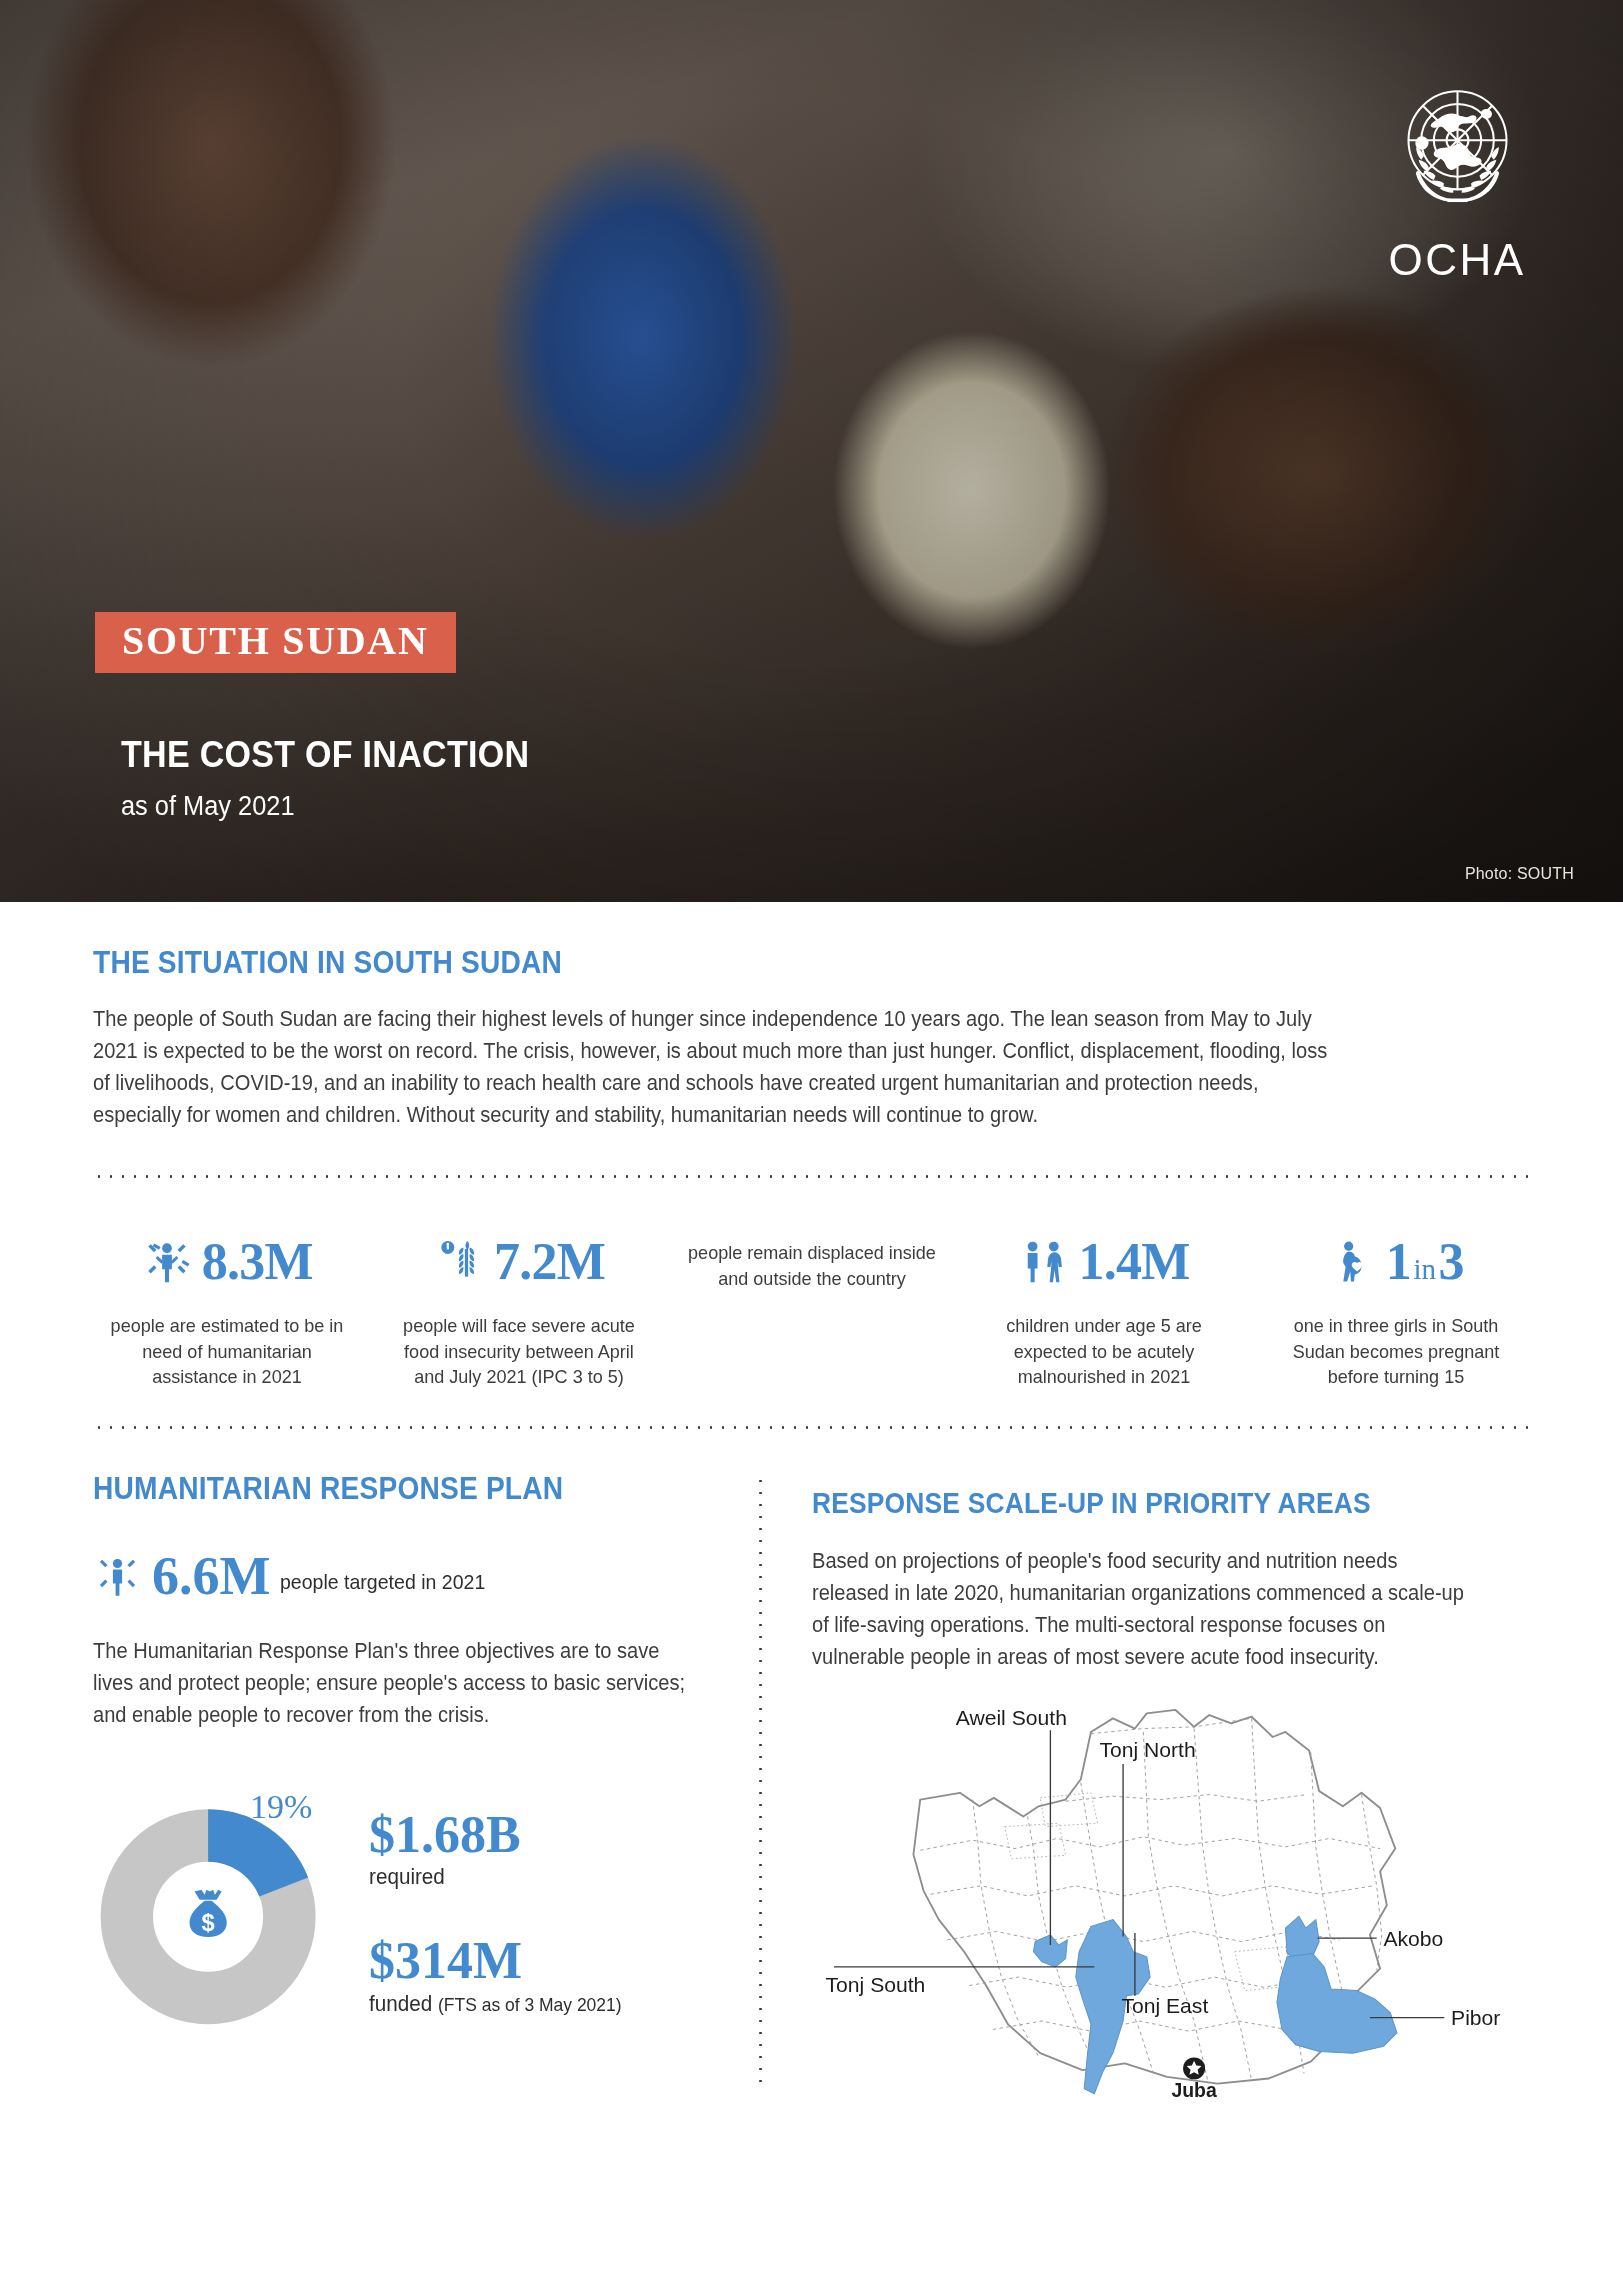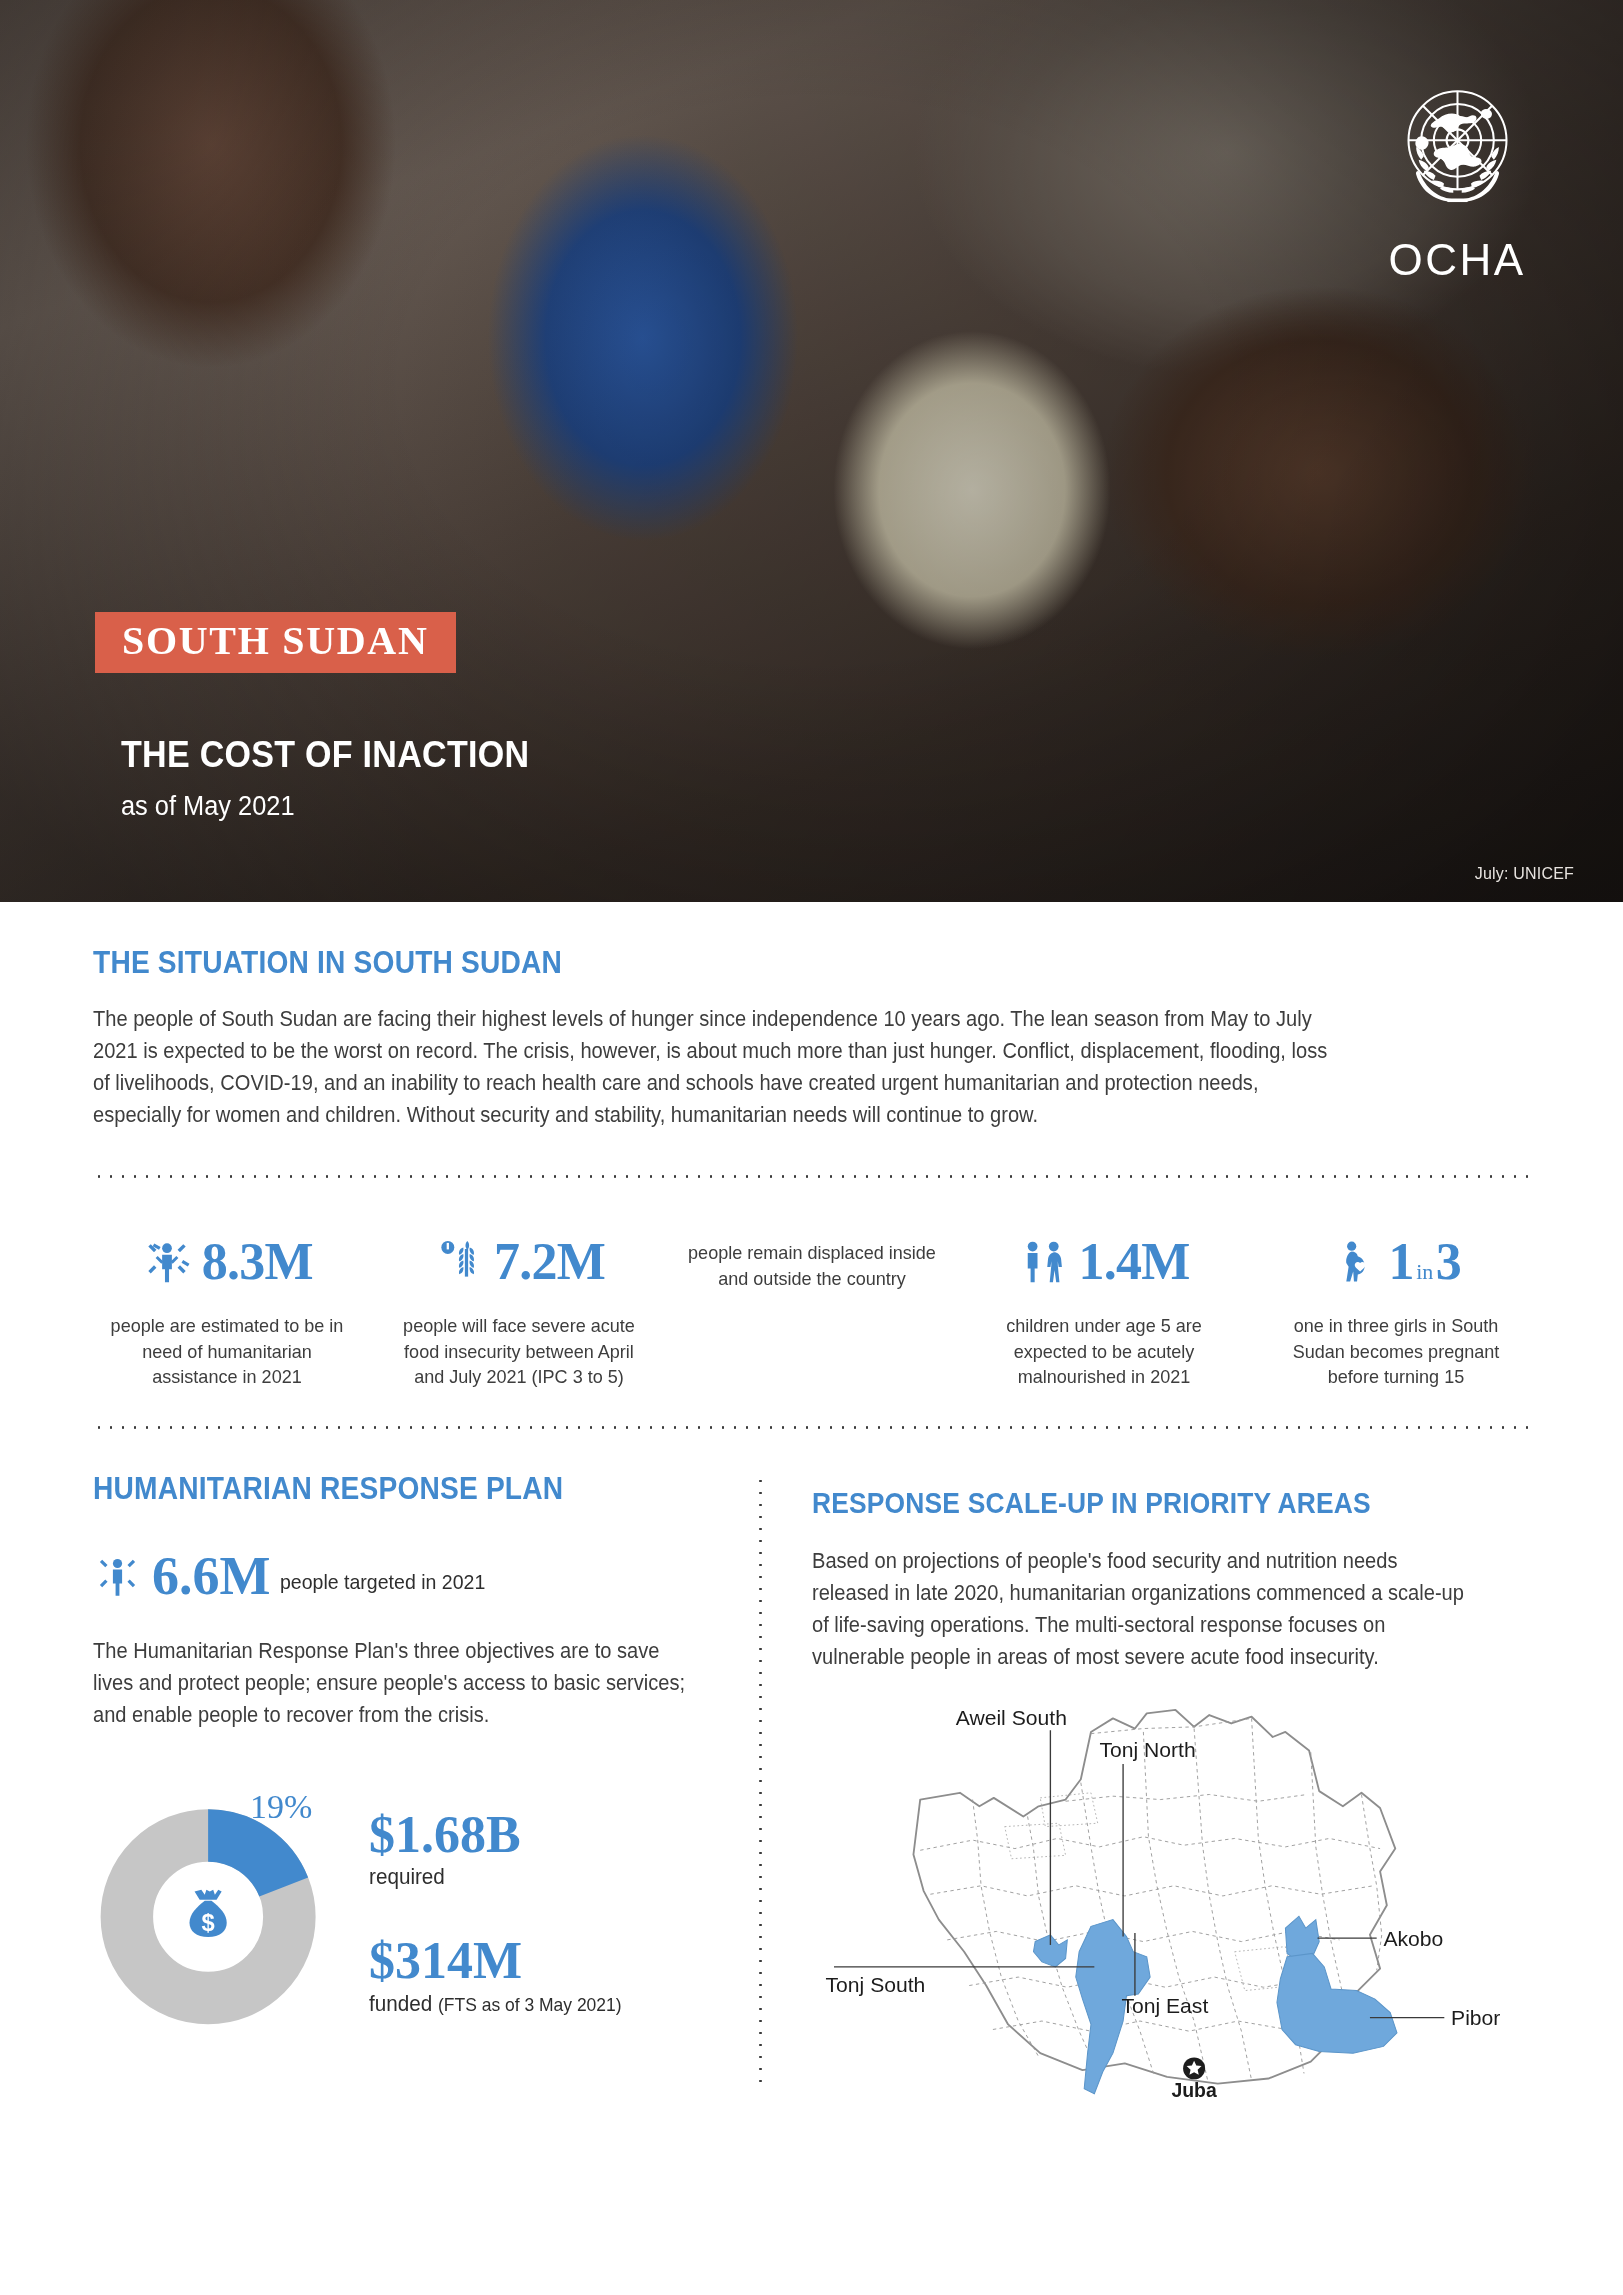"July: UNICEF" div.photo-credit { text: July: UNICEF -> Photo: SOUTH }
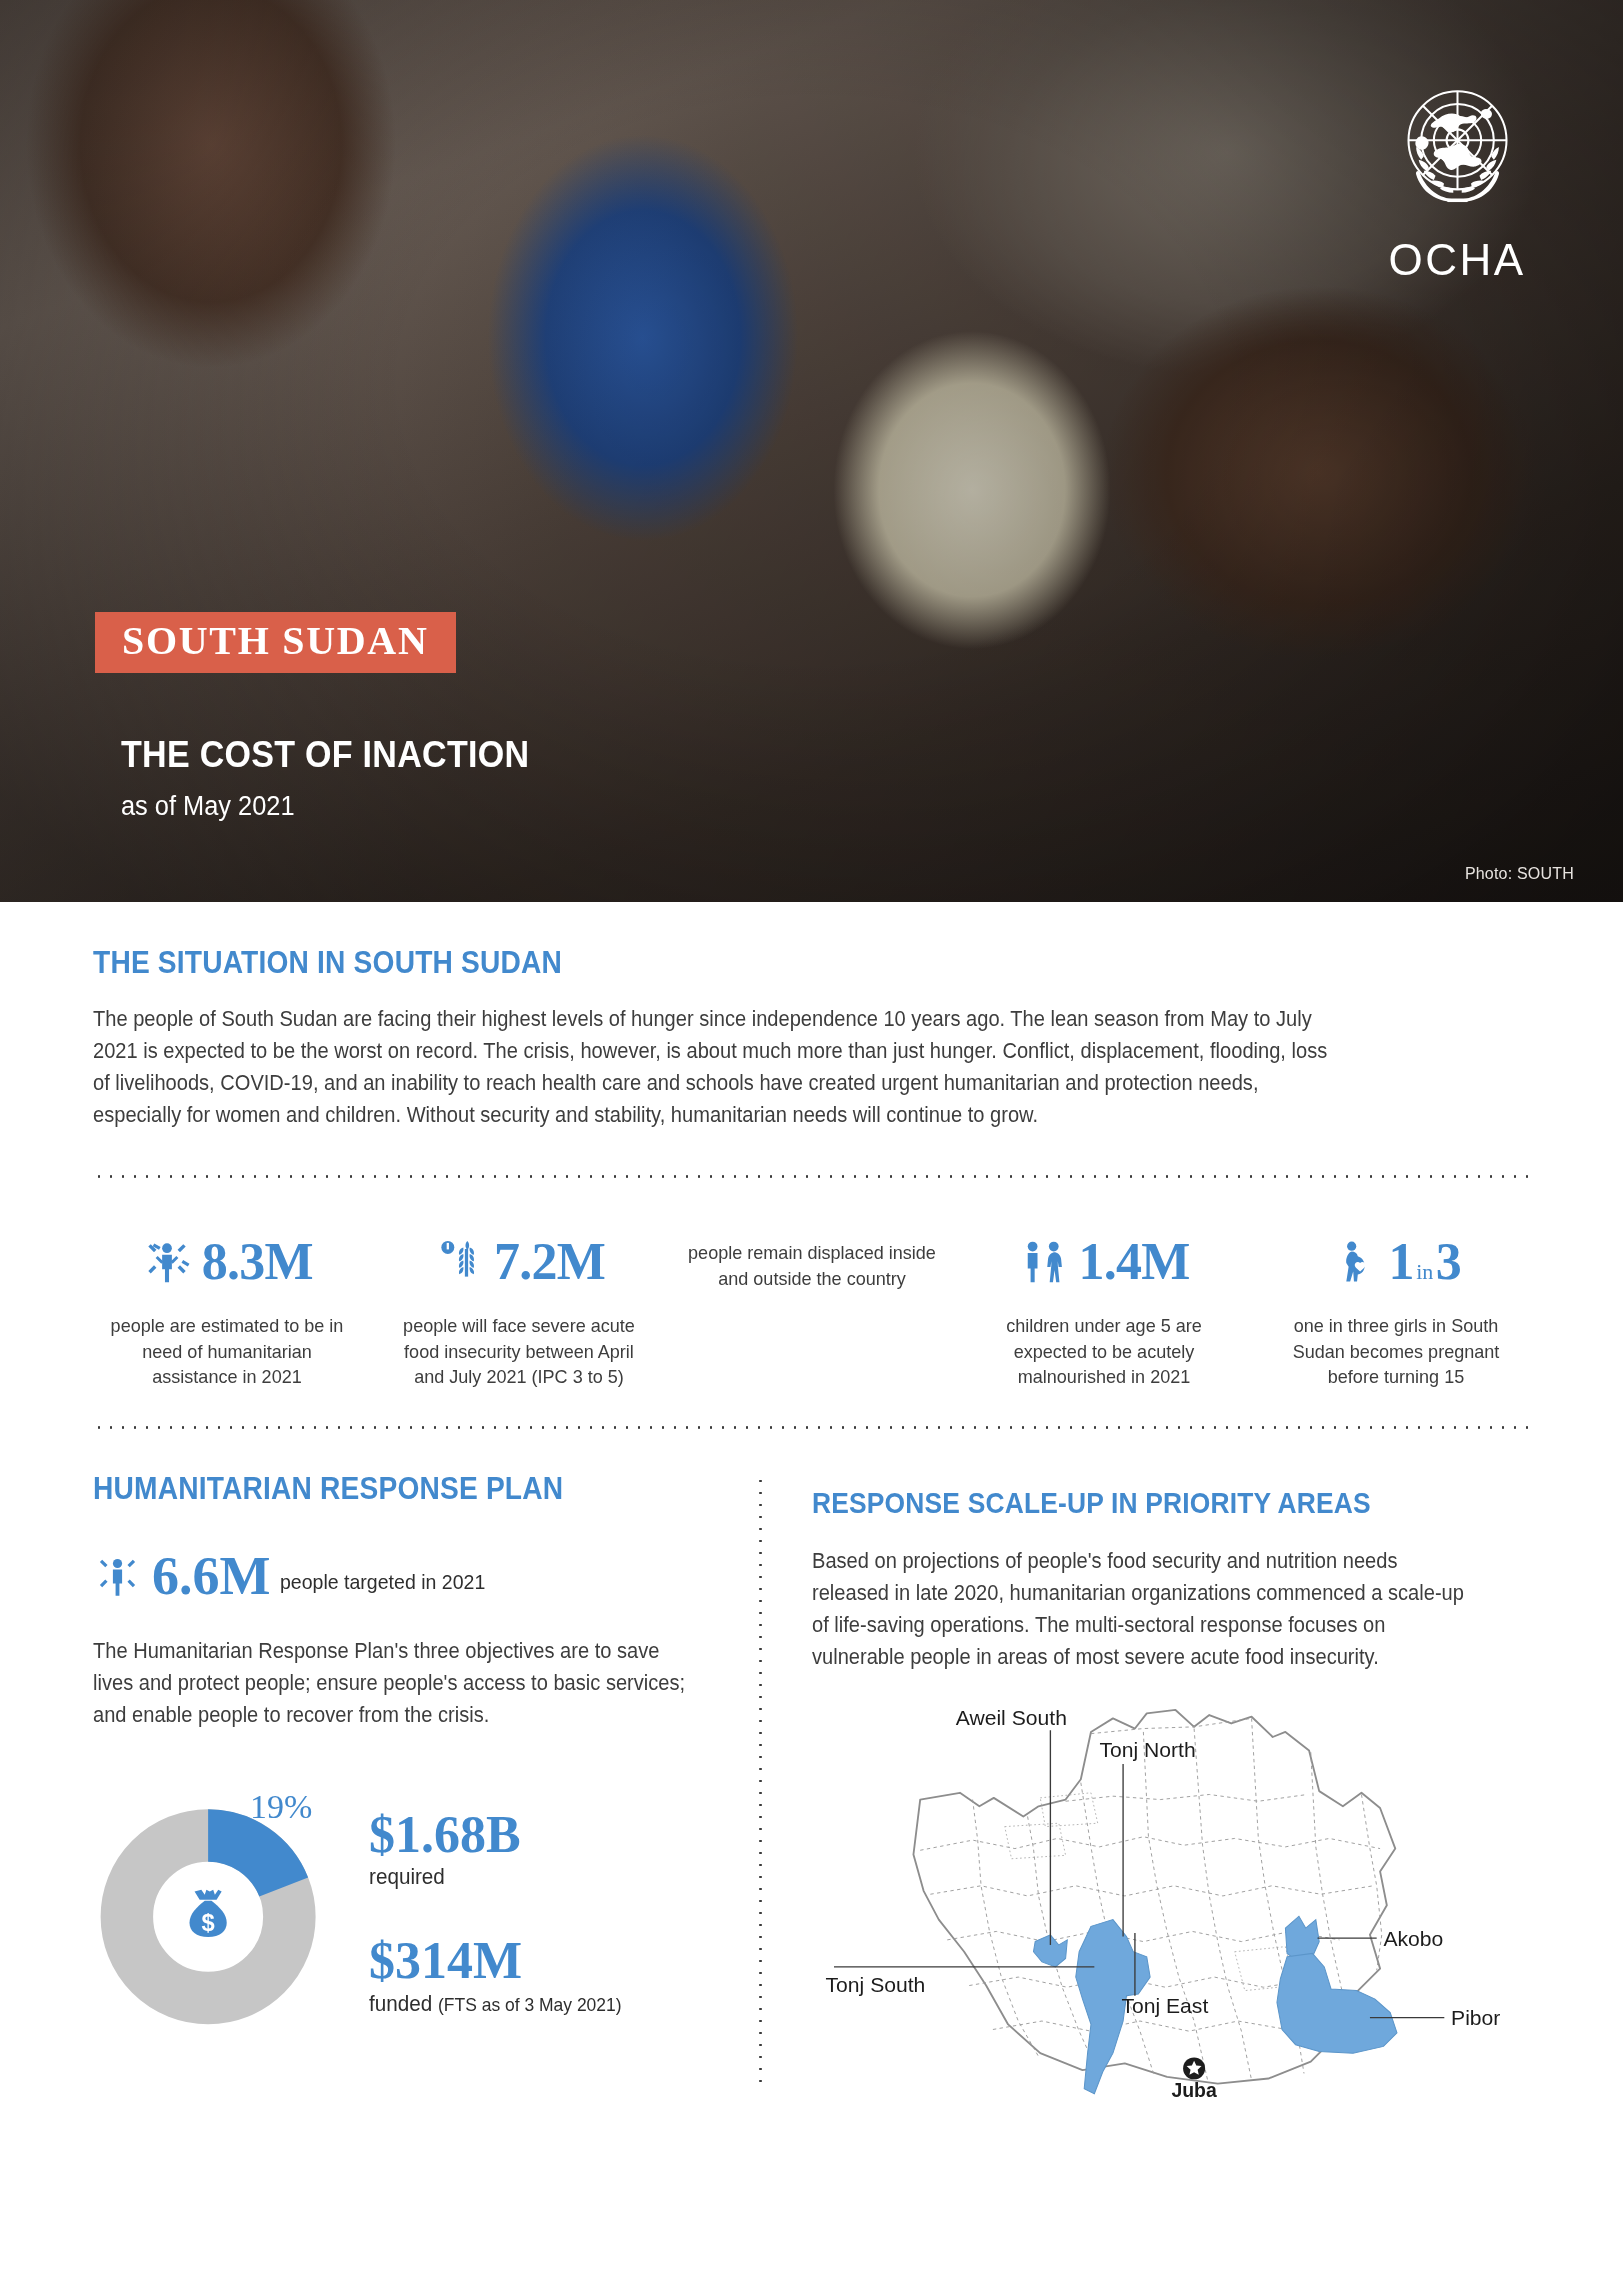"in" .stat-num .in-word { font-size: 22px -> 29px }
